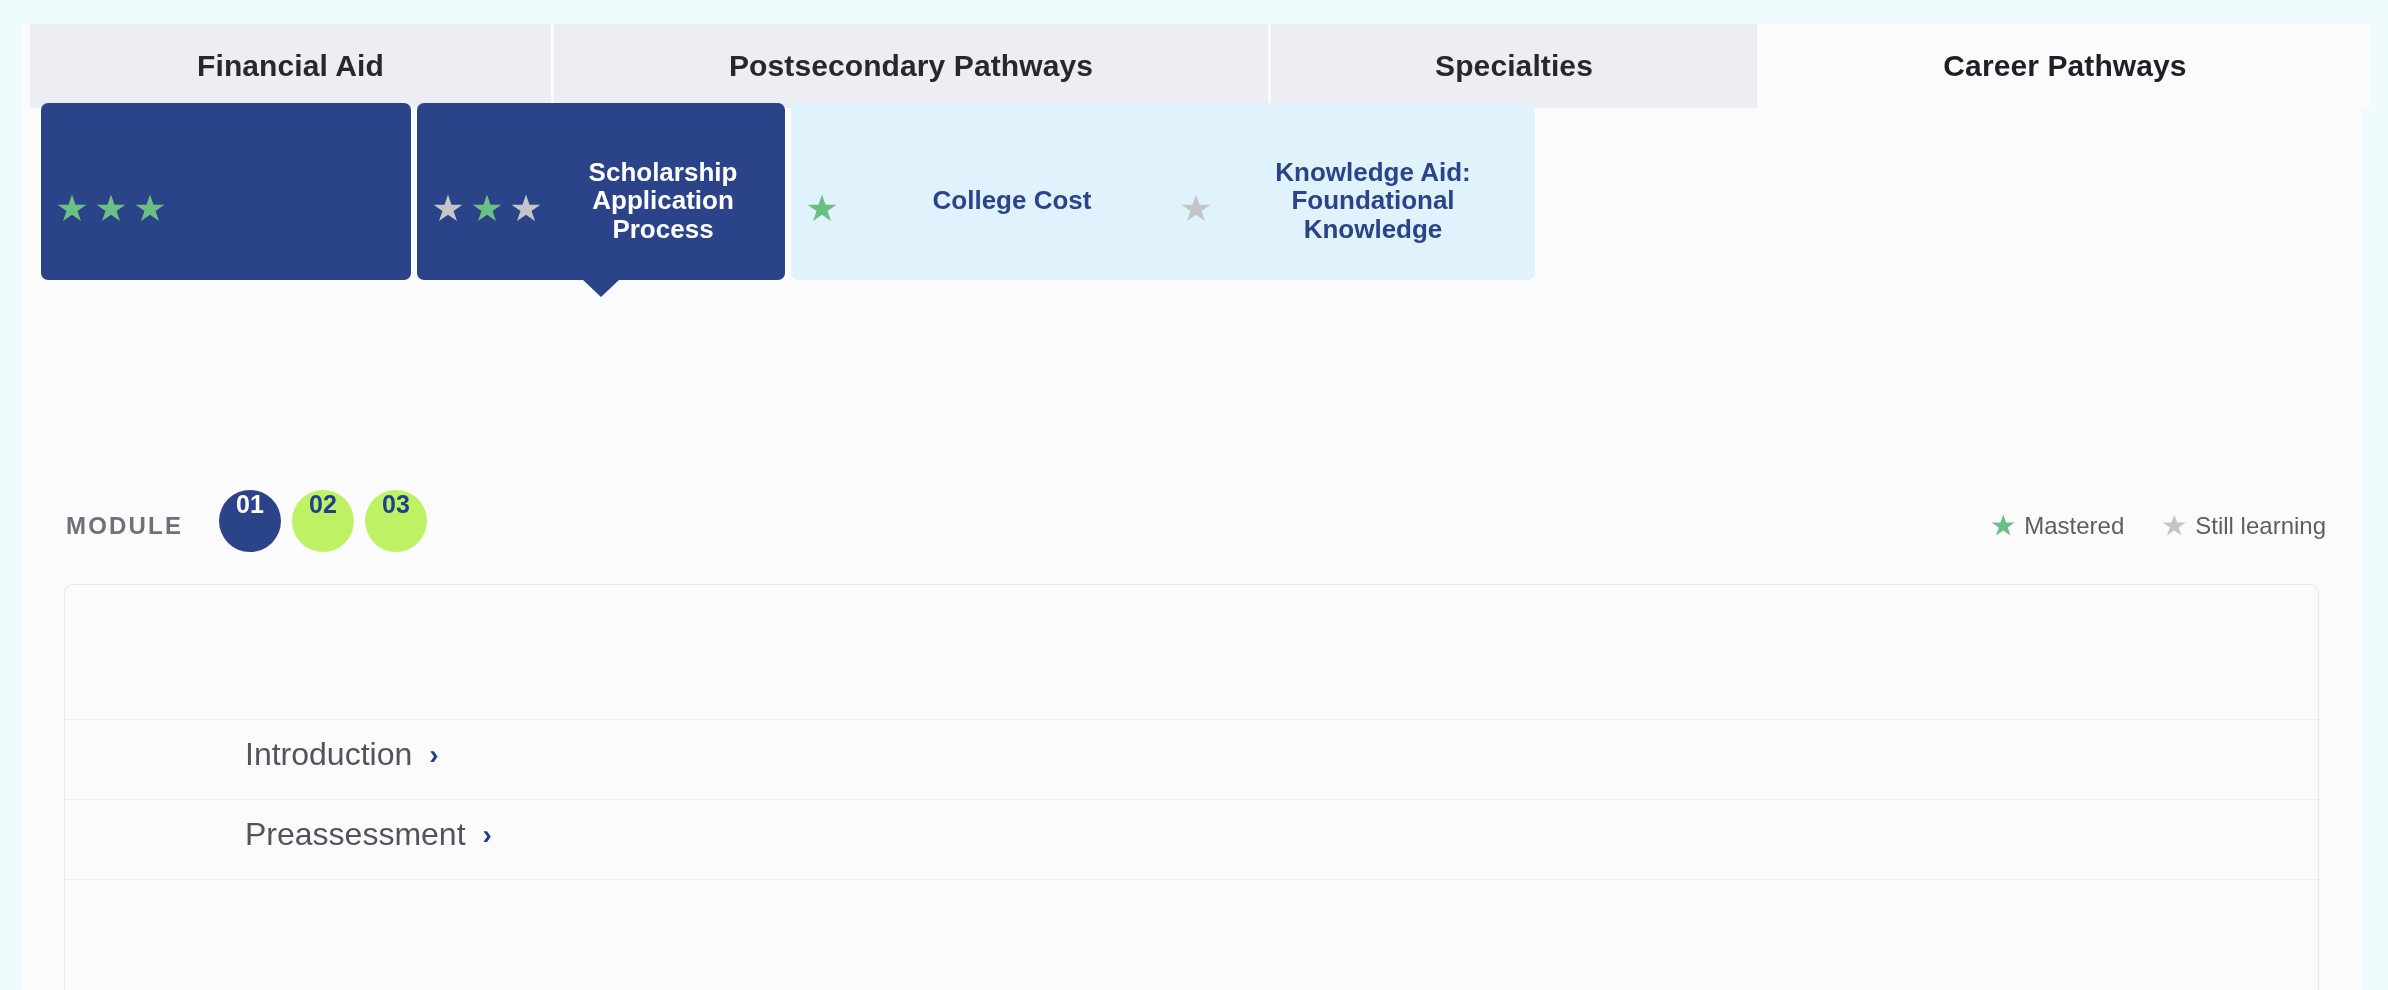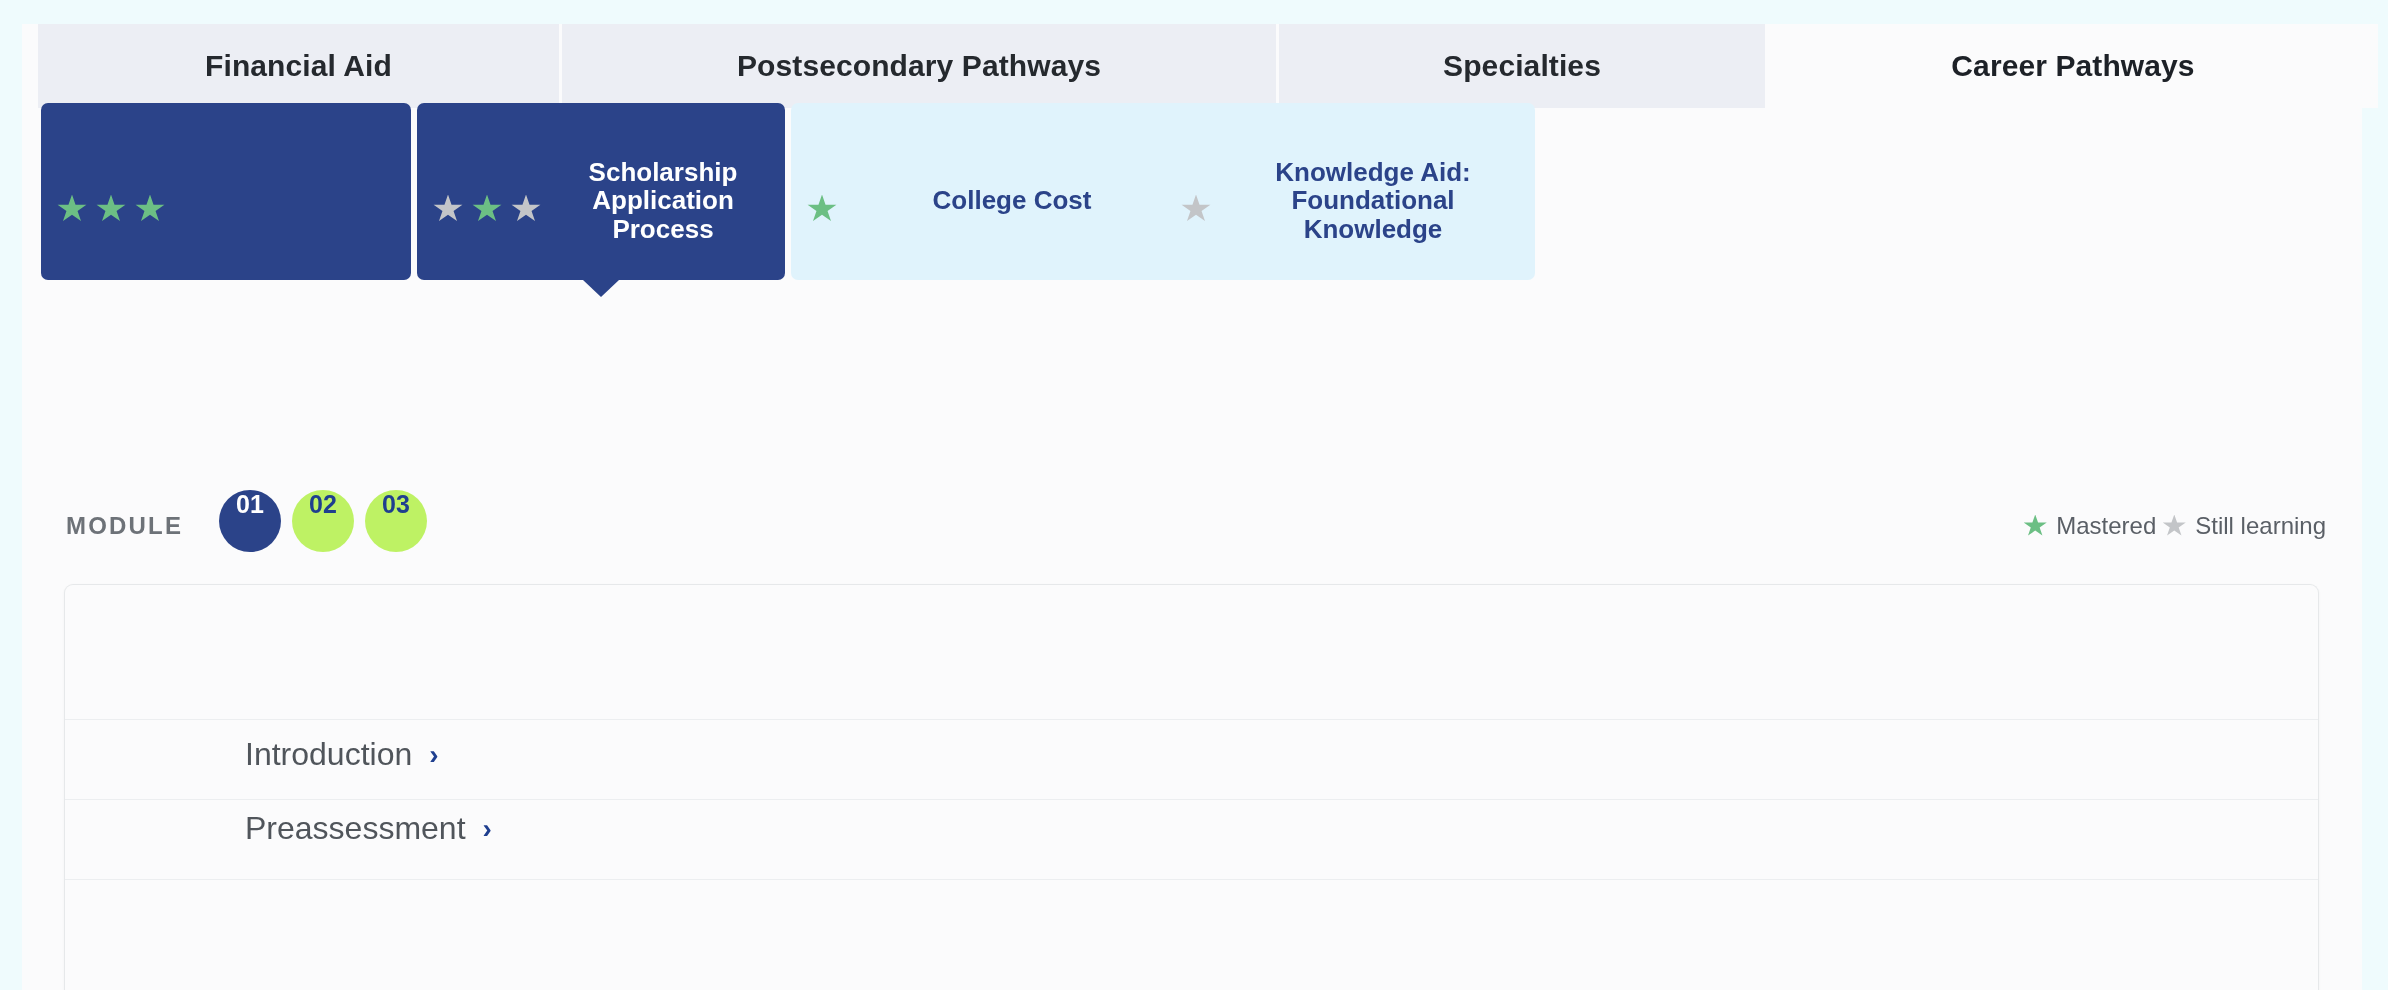"Financial Aid" .tabbar { left: 16px -> 8px }
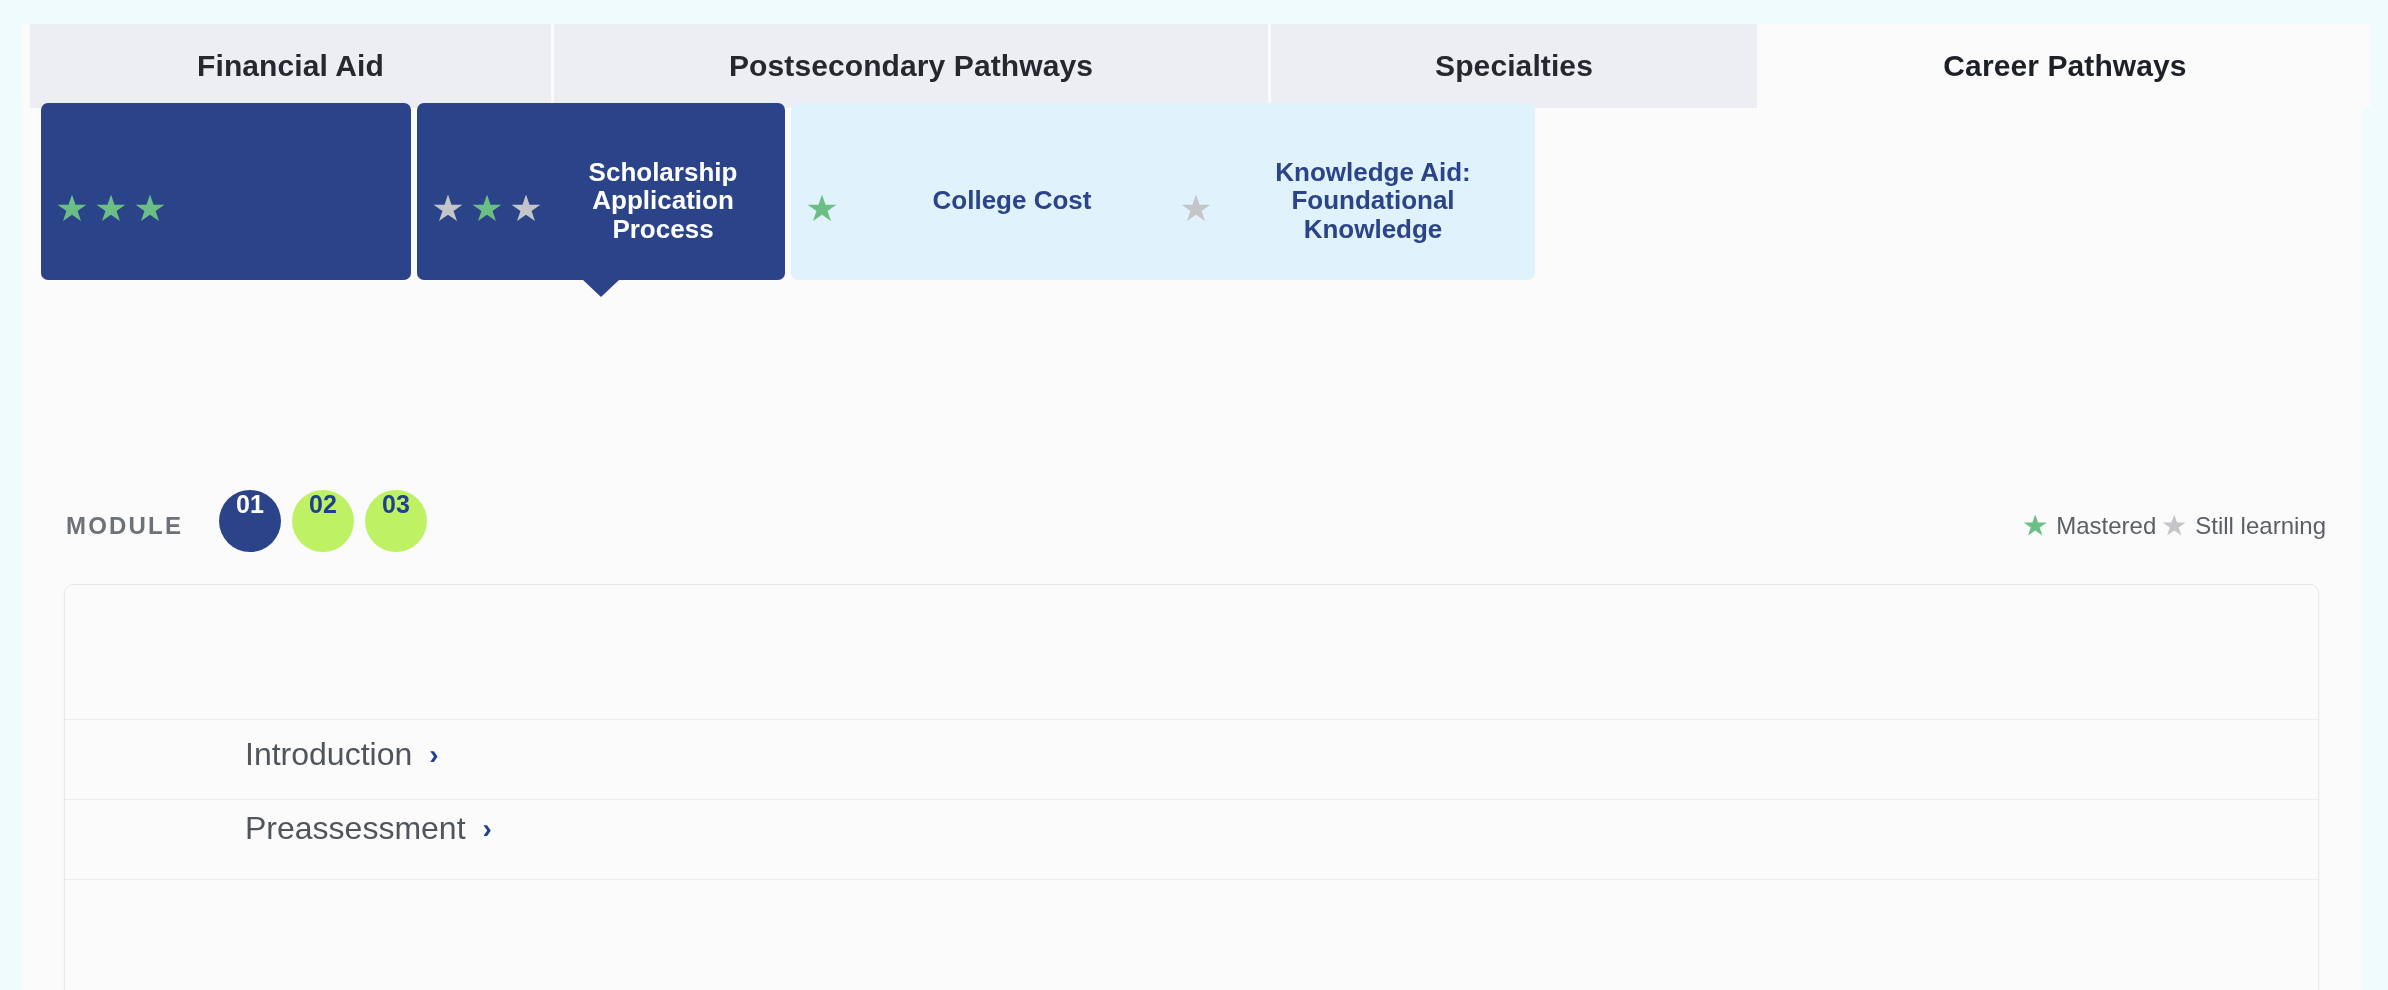"Mastered" .legend { gap: 6px -> 38px }
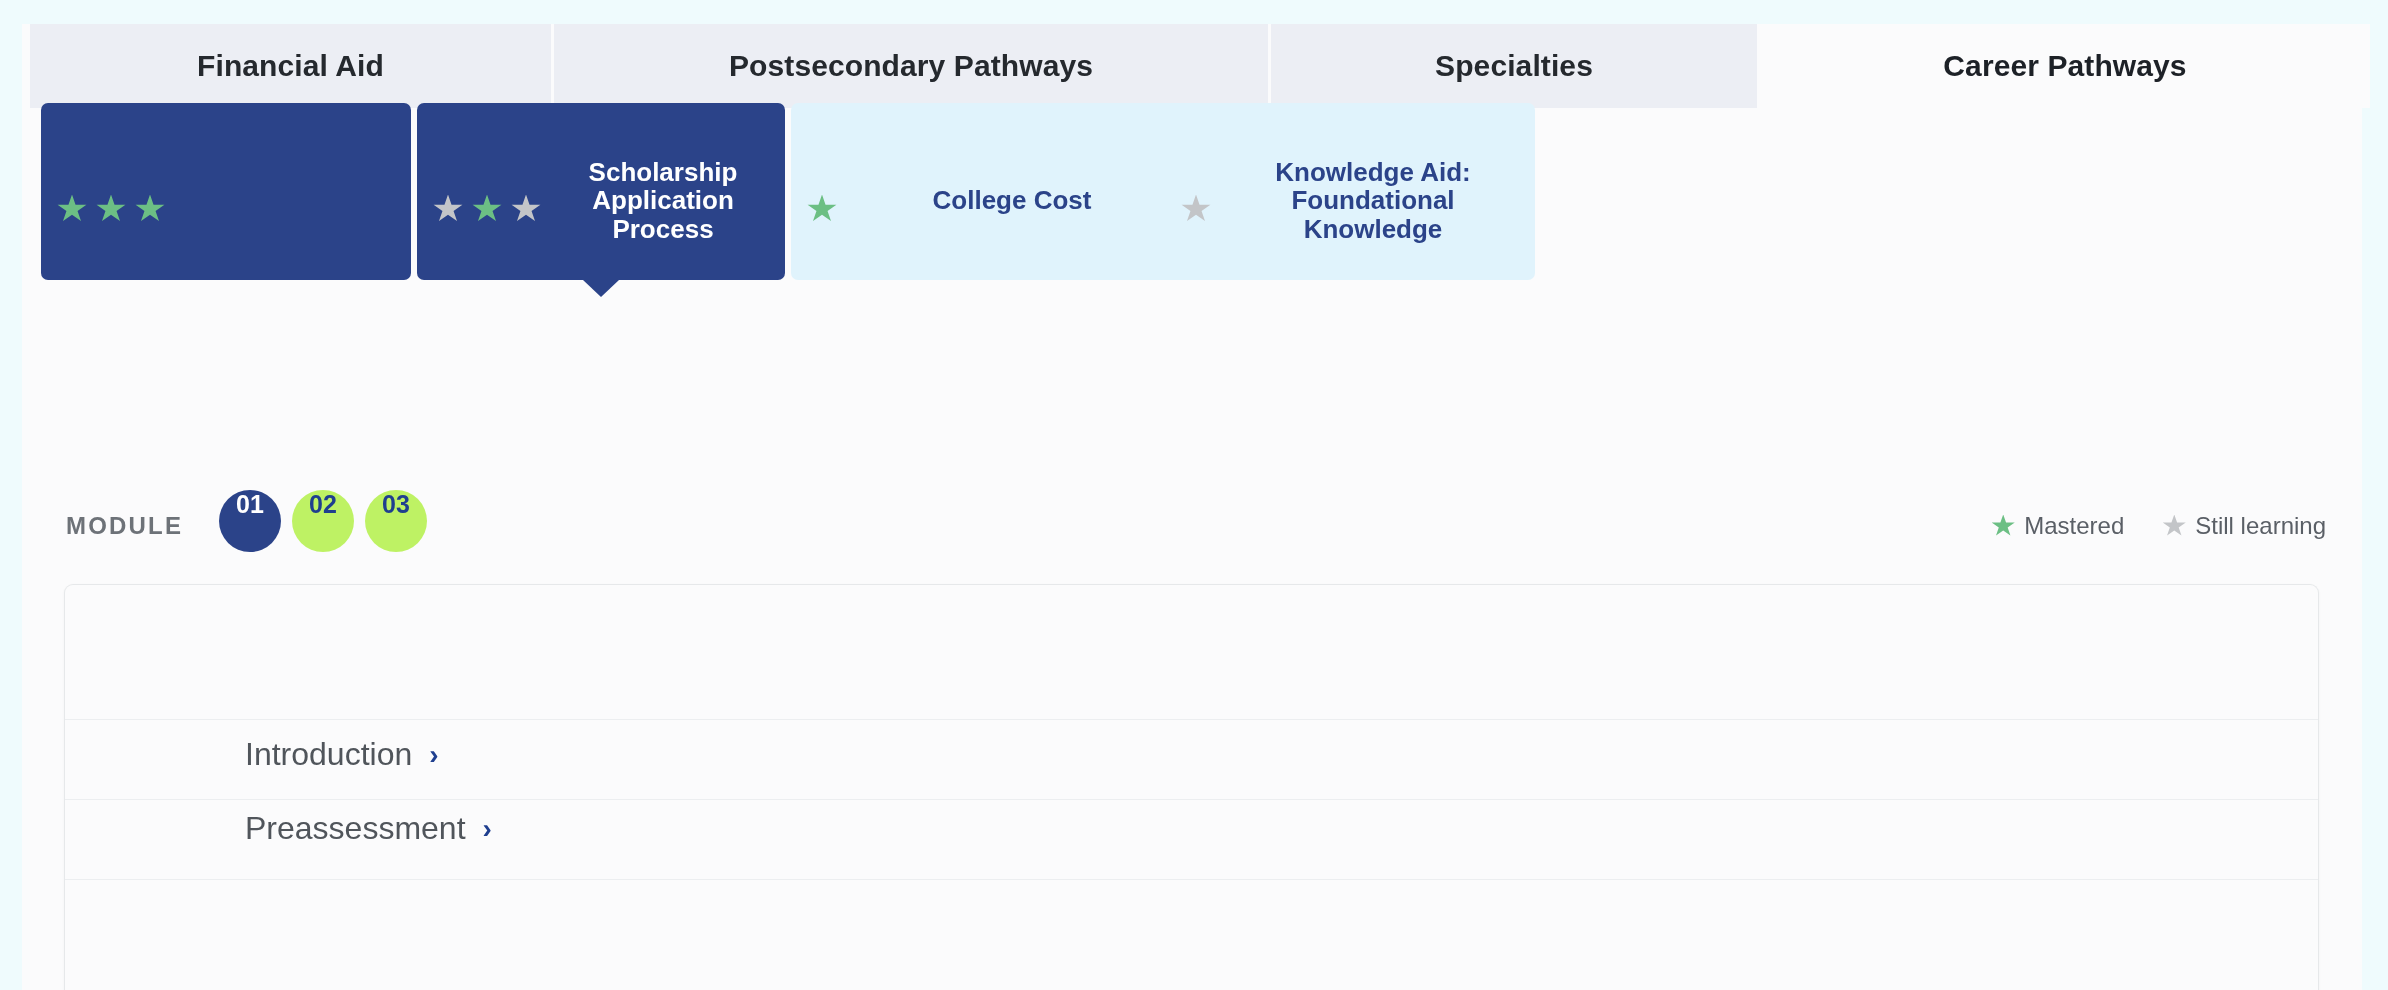"Preassessment" .li-1 { top: 225px -> 231px }
